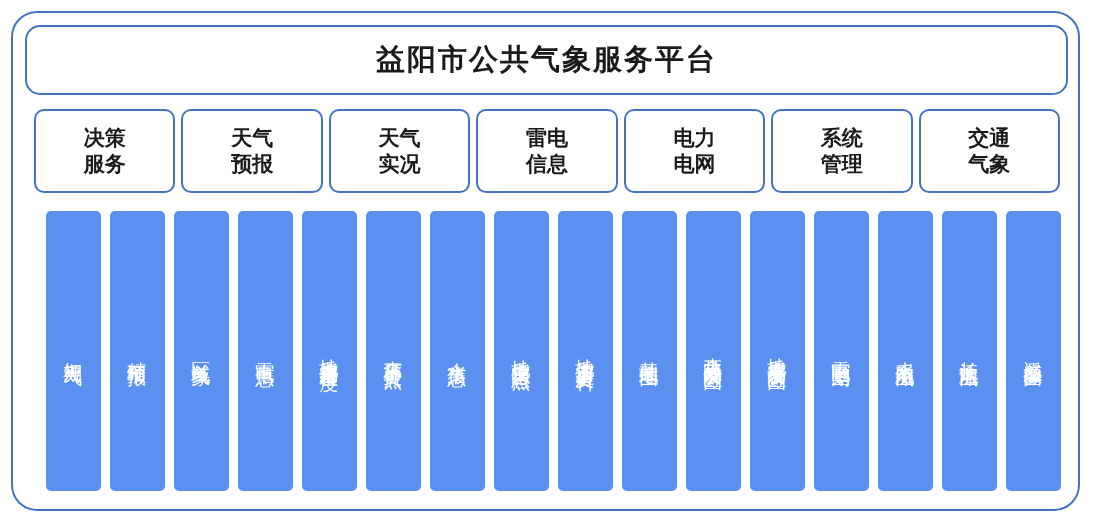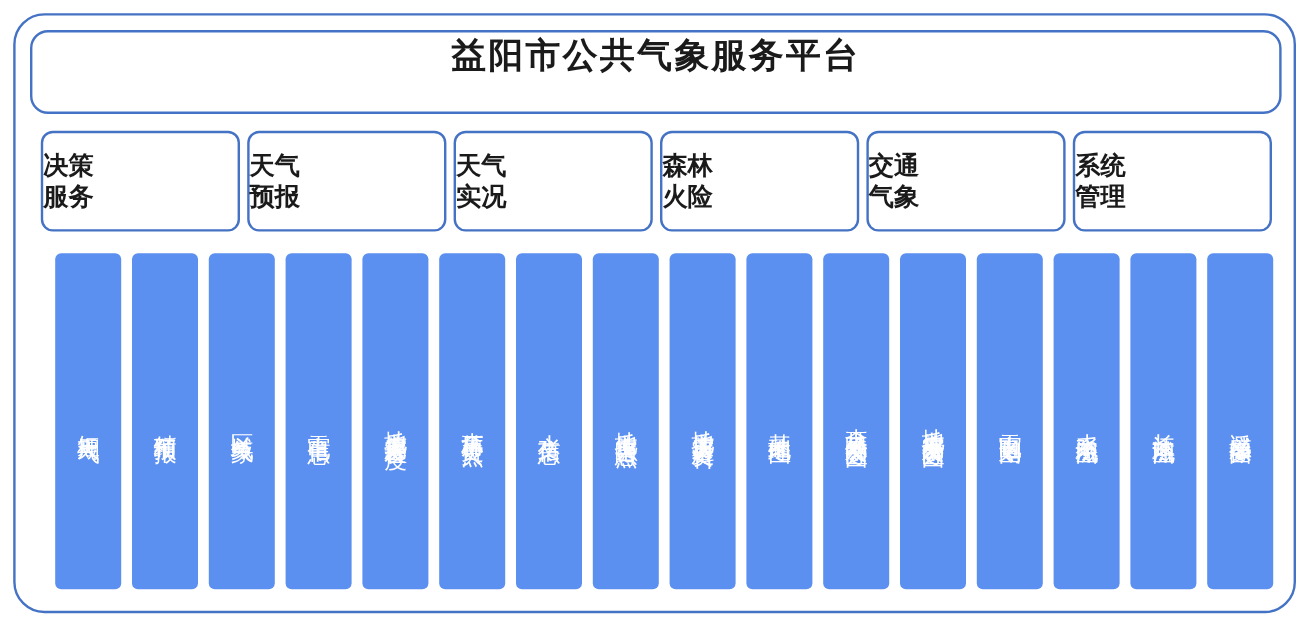"益阳市公共气象服务平台" .title-bar { align-items: flex-start -> center }
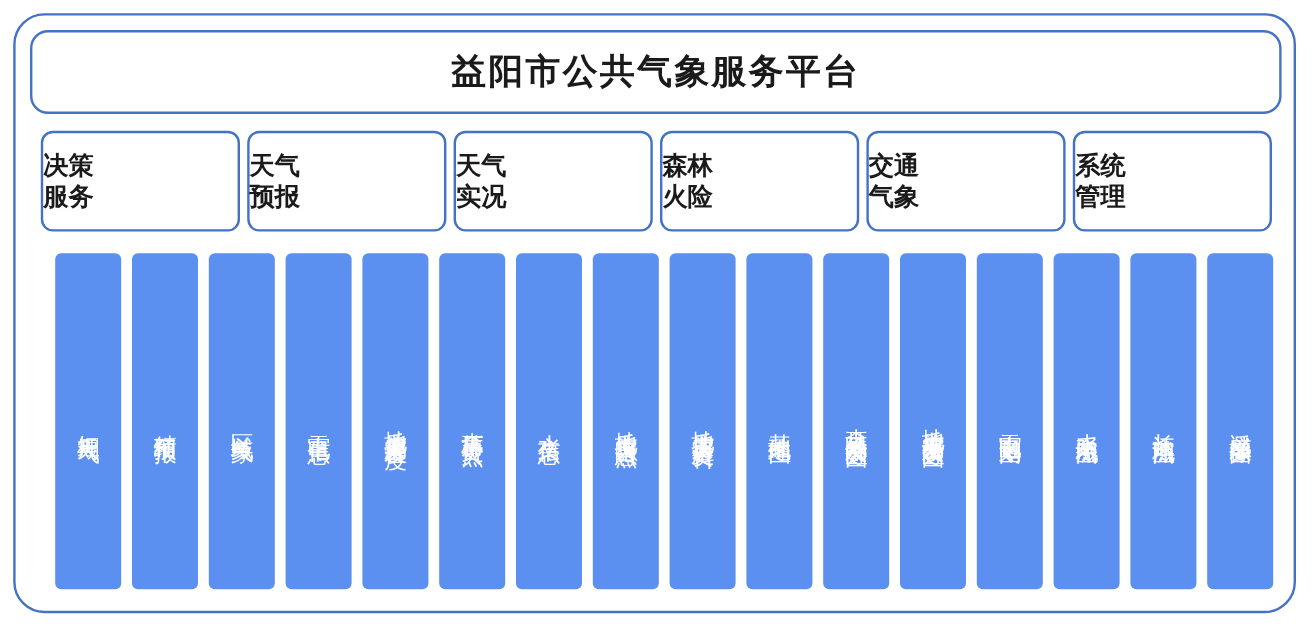"决策" .nav-item { justify-content: none -> center }
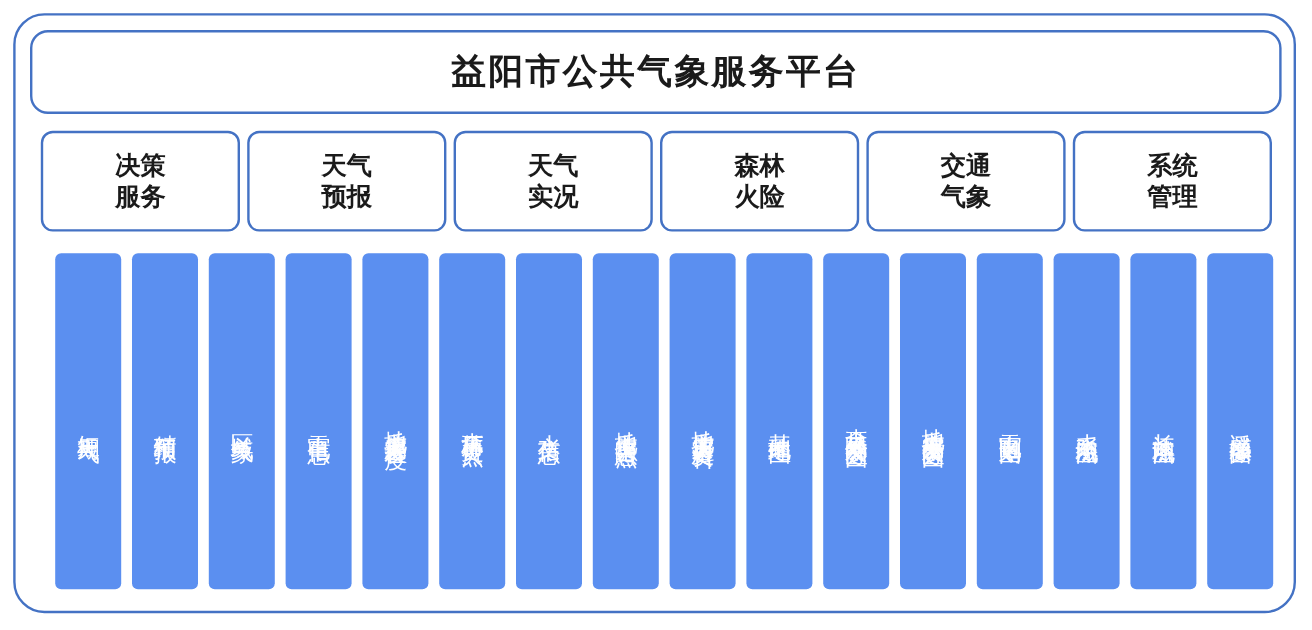"雷电" div.nav-item { html: none -> <div> <div> <span>雷电</span> <span>信息</span> </div> </div> }
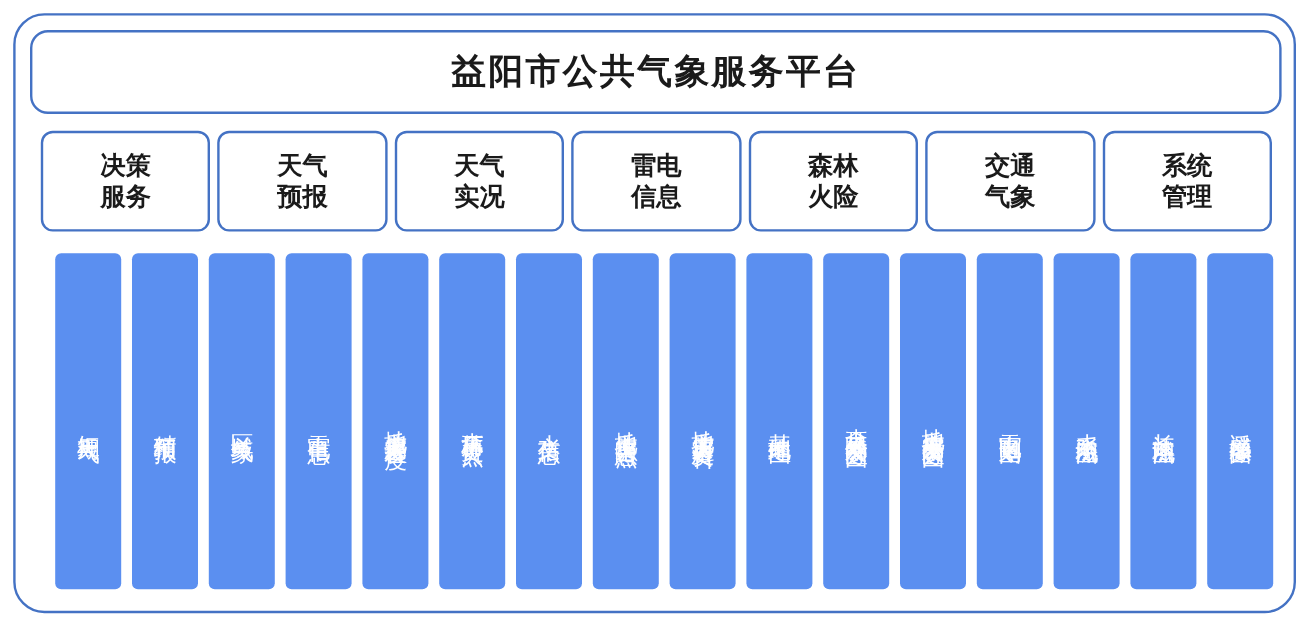"森林" div.nav-item { html: <div> <div> <span>森林</span> <span>火险</span> </div> </div> -> none }
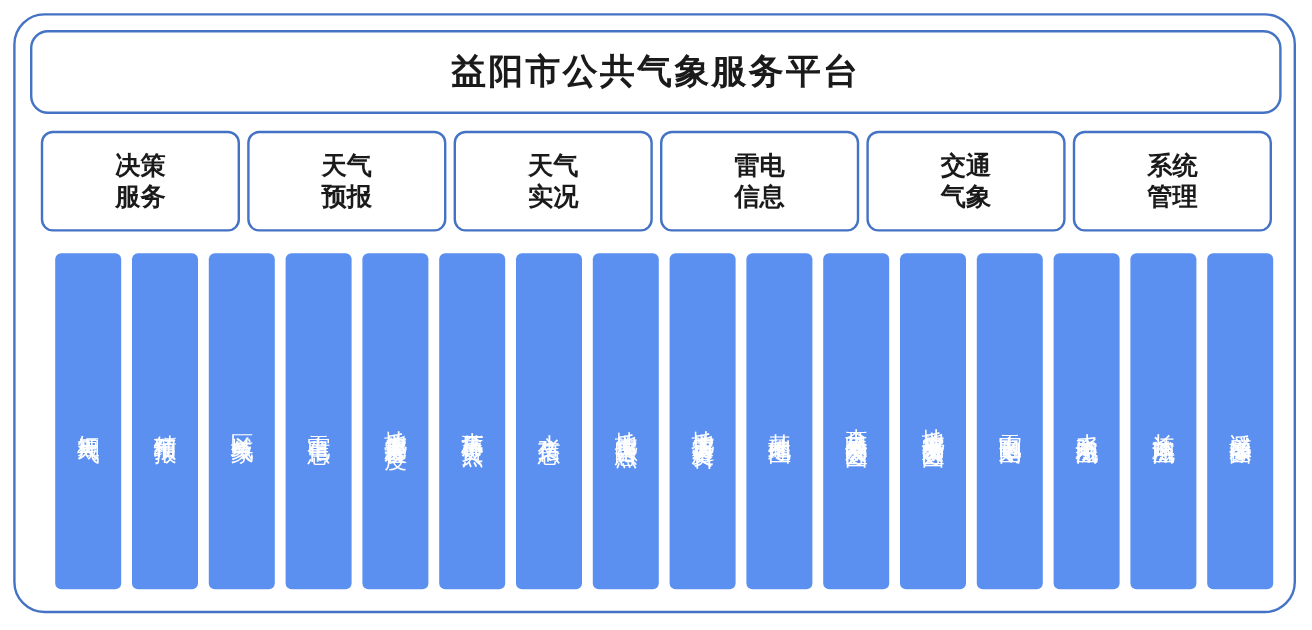"电力" div.nav-item { html: none -> <div> <div> <span>电力</span> <span>电网</span> </div> </div> }
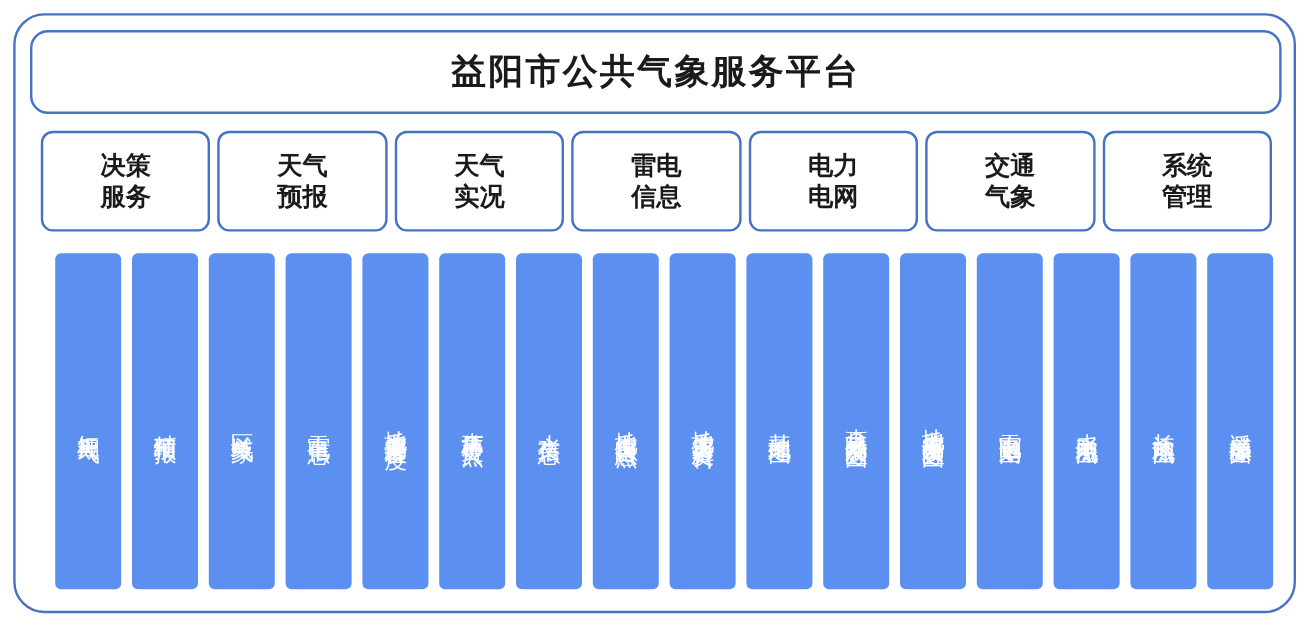"交通" div.nav-item { order: before "系统" -> after "系统" }
